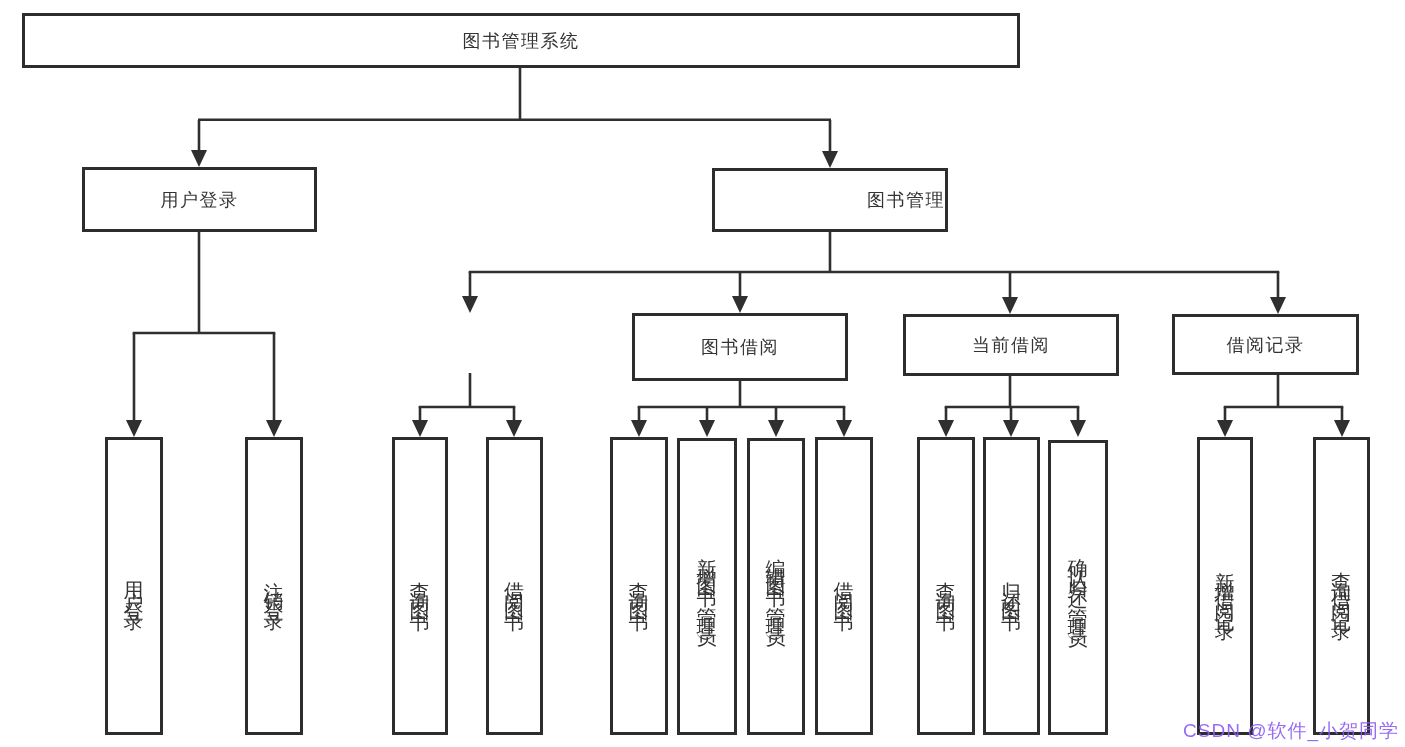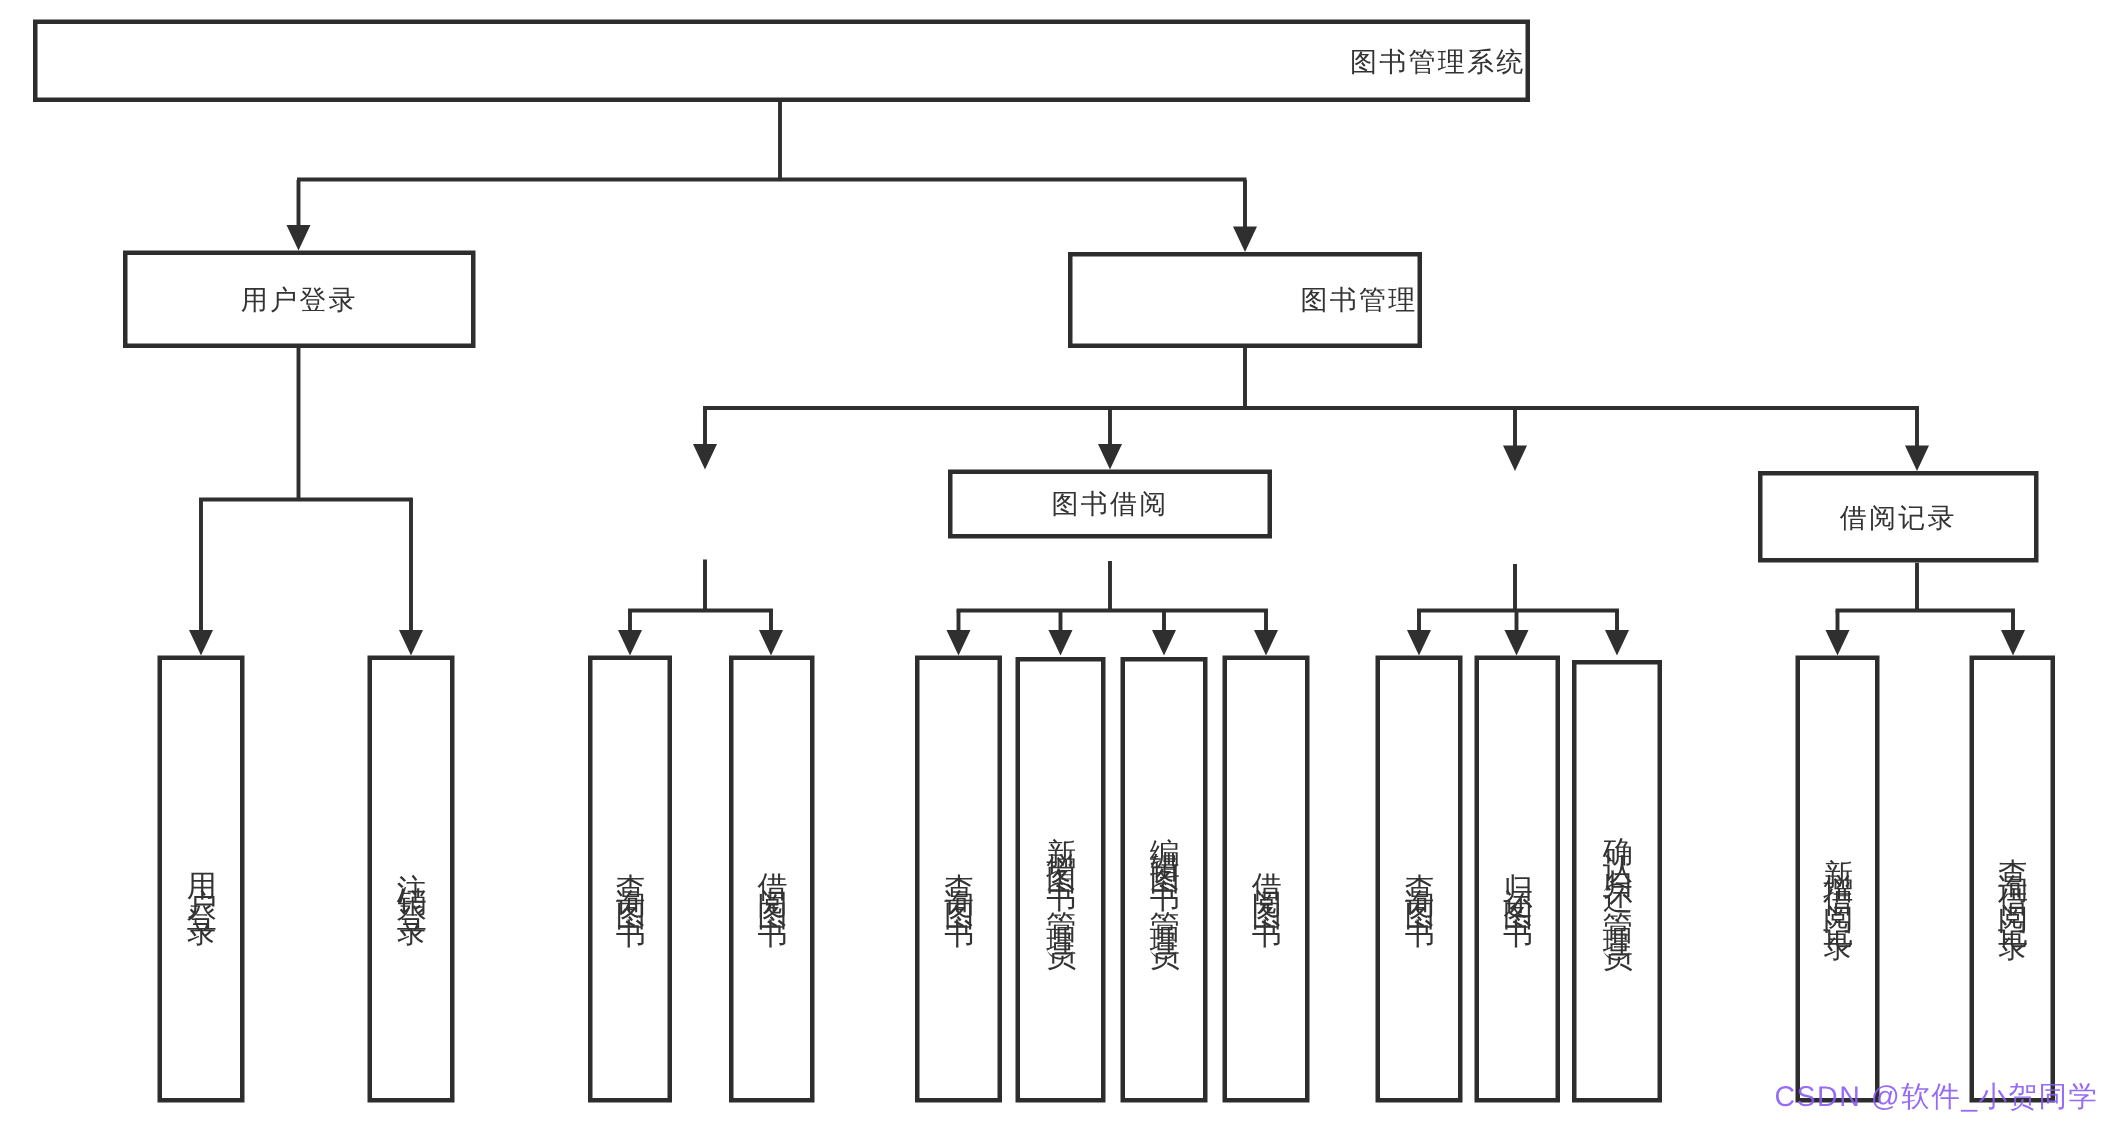"图书管理系统" div.node { justify-content: flex-end -> none }
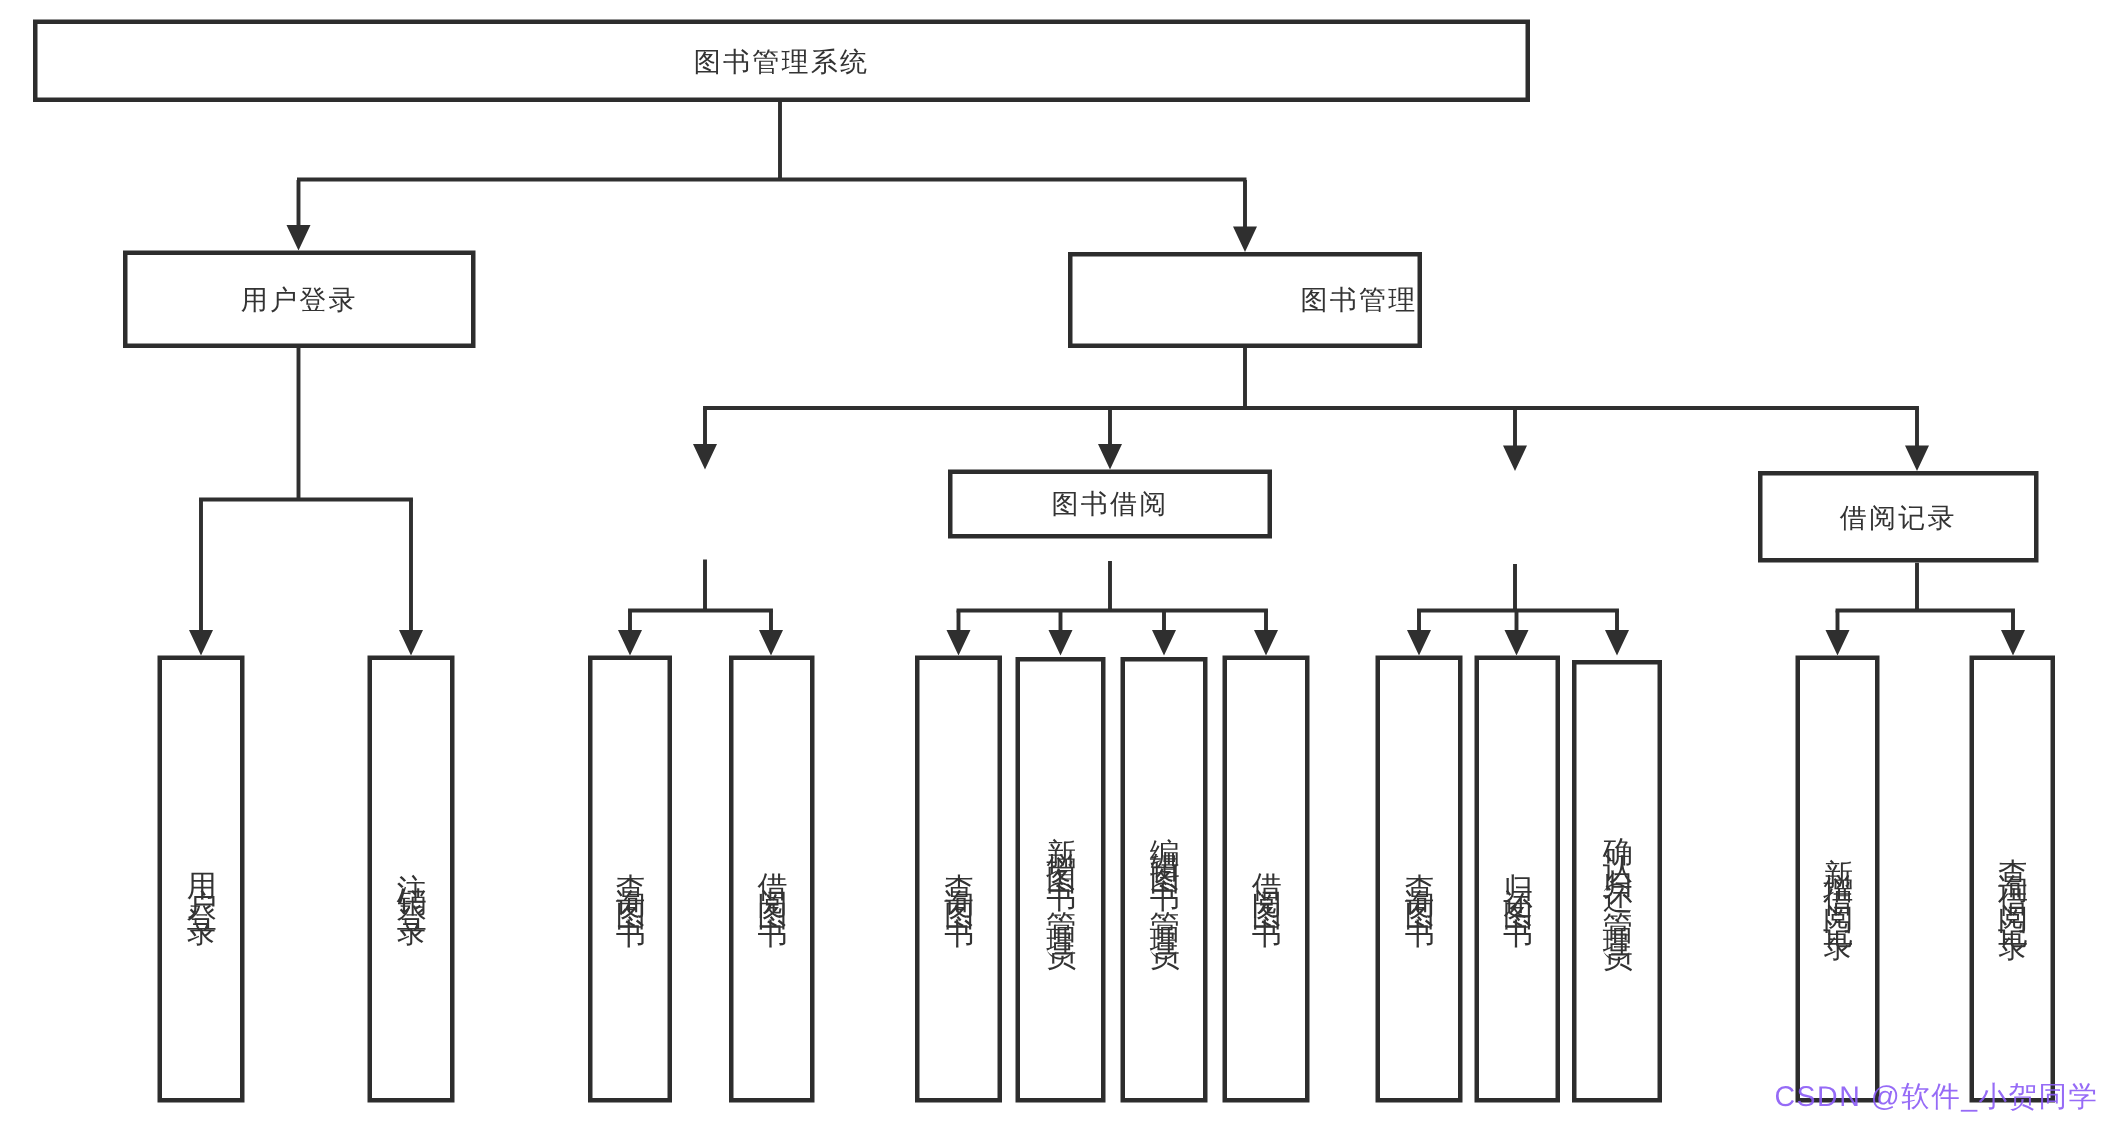"图书借阅" div.node { height: 46px -> 68px }
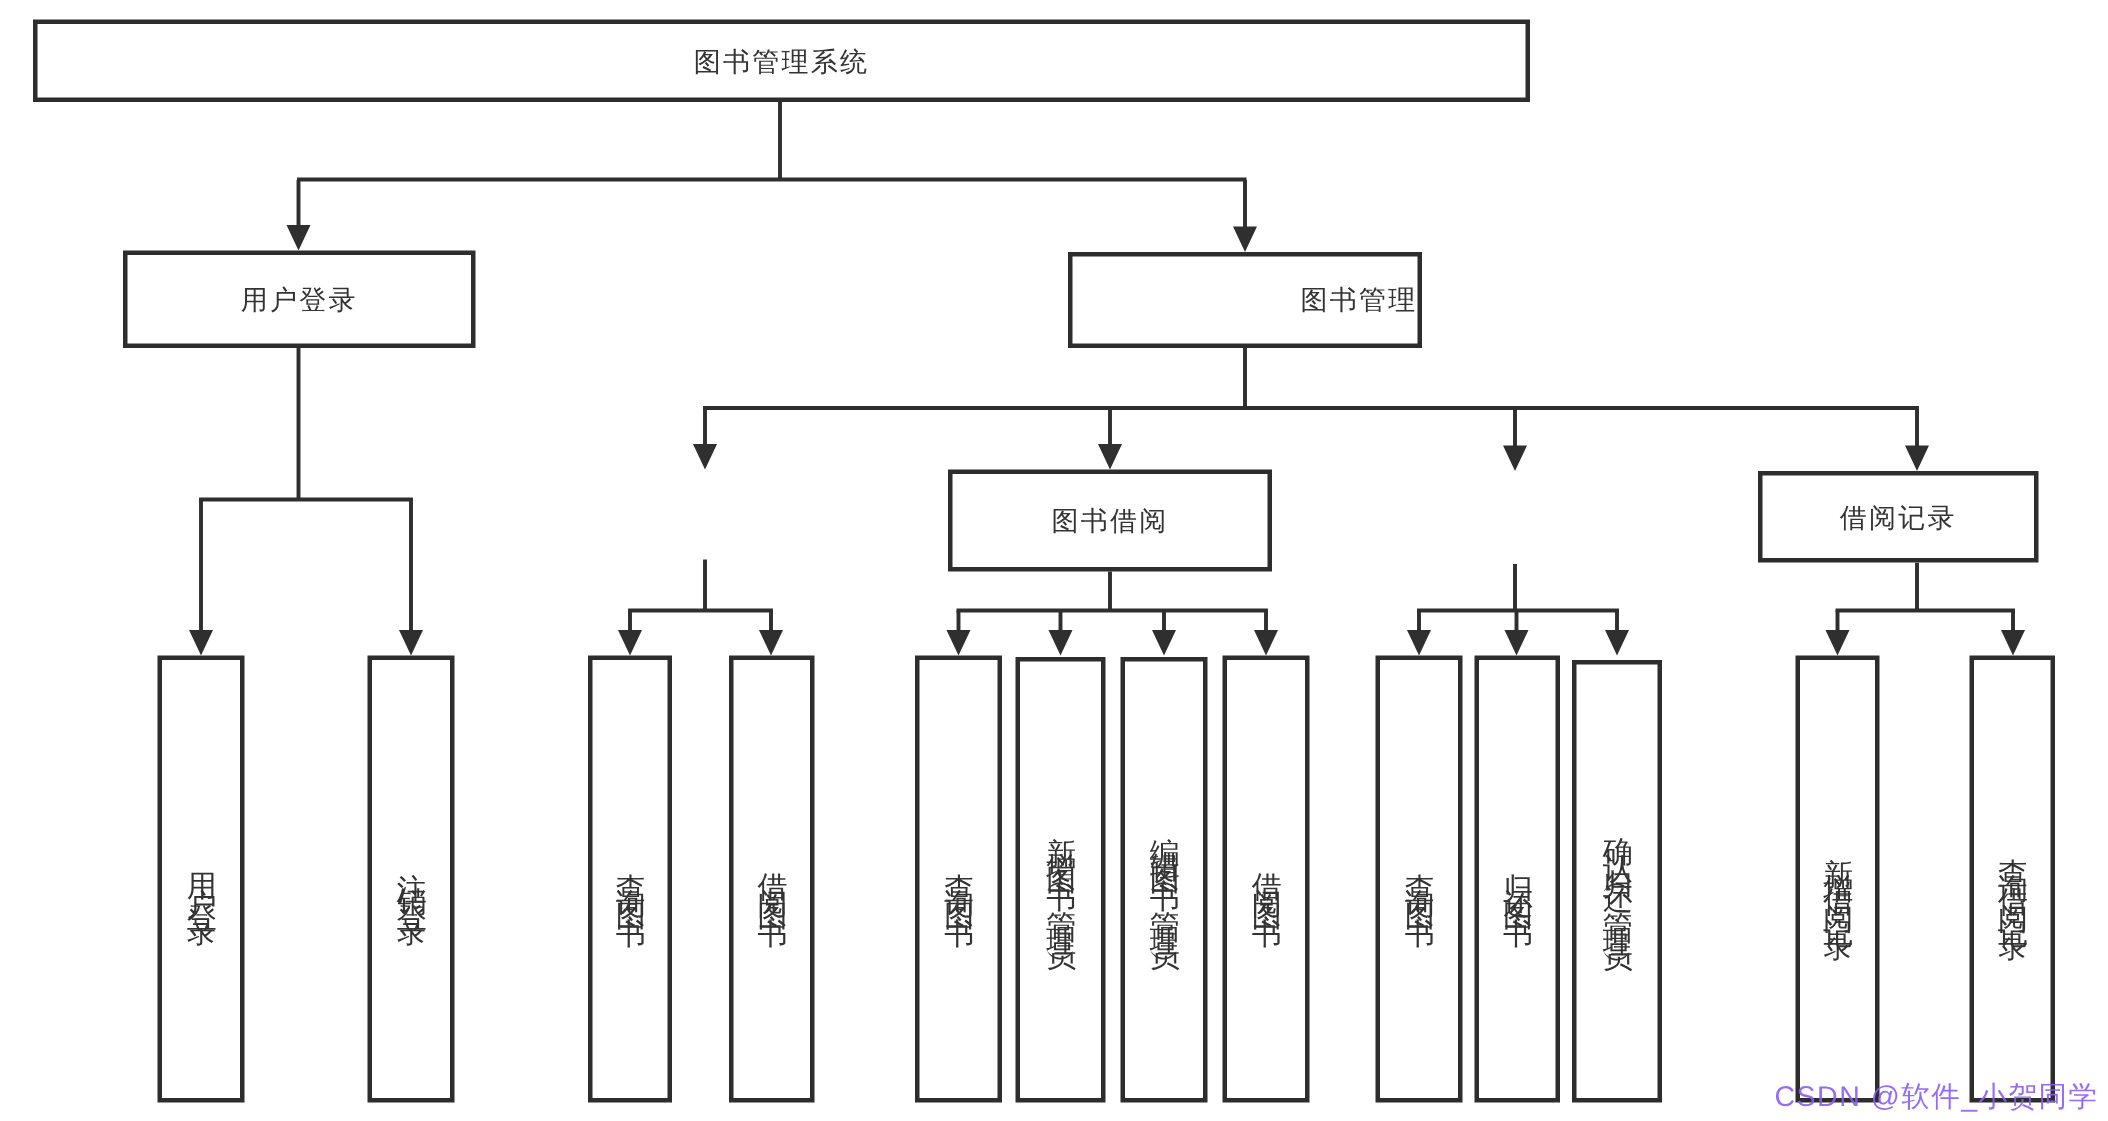"当前借阅" div.node { html: none -> <div> <span>当前借阅</span> </div> }
